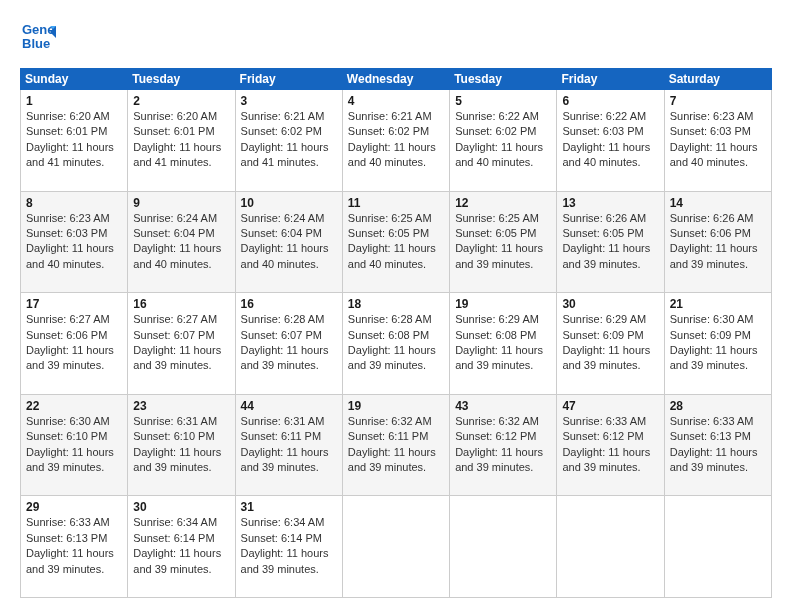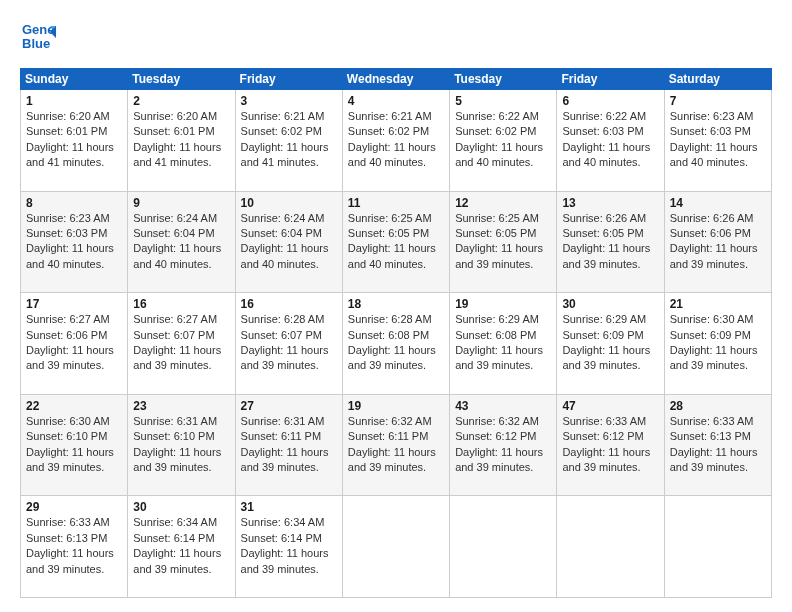"27" span.day-number { text: 27 -> 44 }
